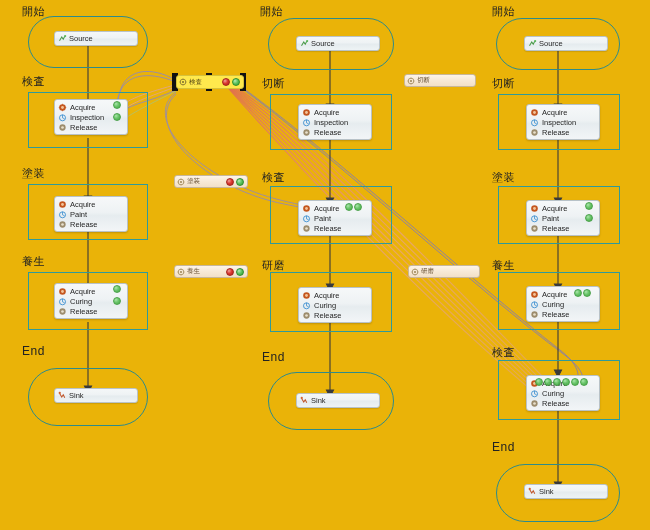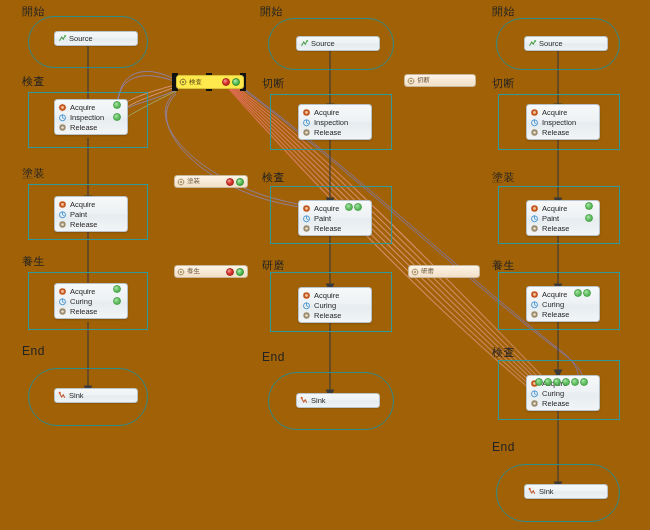"開始" #canvas { background: #a16207 -> #eab308 }
